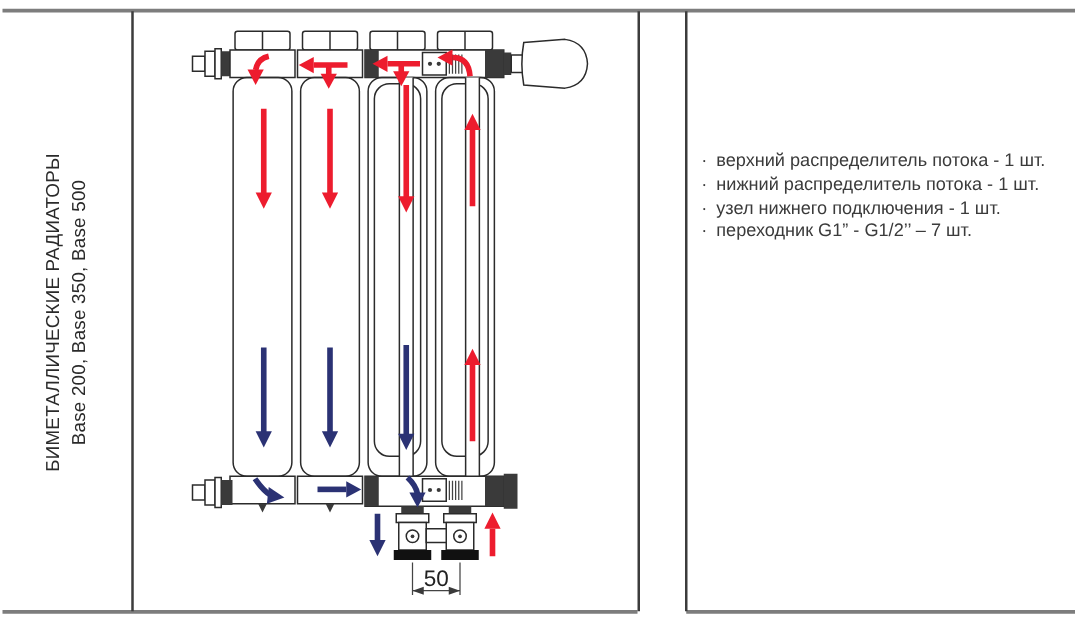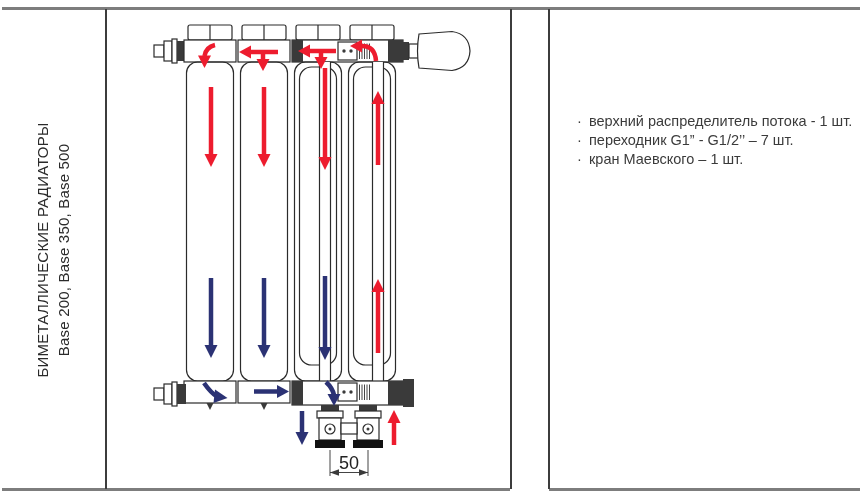"· верхний распределитель потока -" ul.parts { margin: 16px -> 0; padding: 88px 0 0 10px -> 112px 0 0 10px }
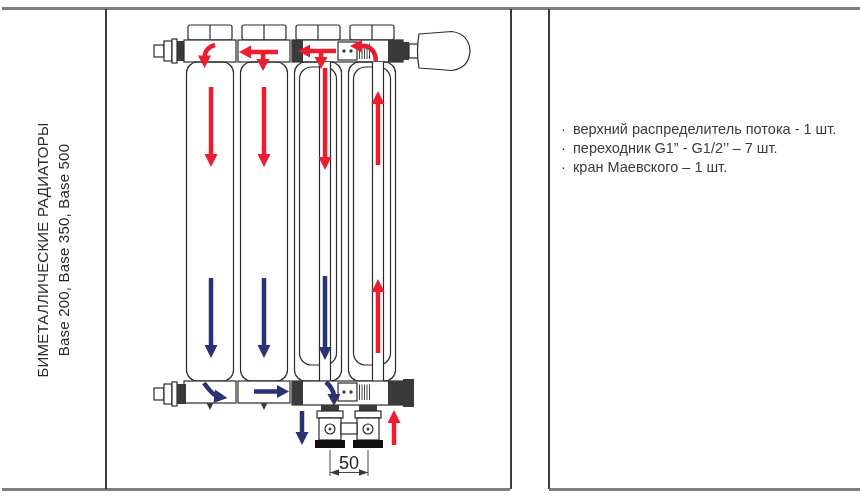"· нижний распределитель потока -" li { html: none -> <li><span>·</span><span>нижний распределитель потока - 1 шт.</span></li> }
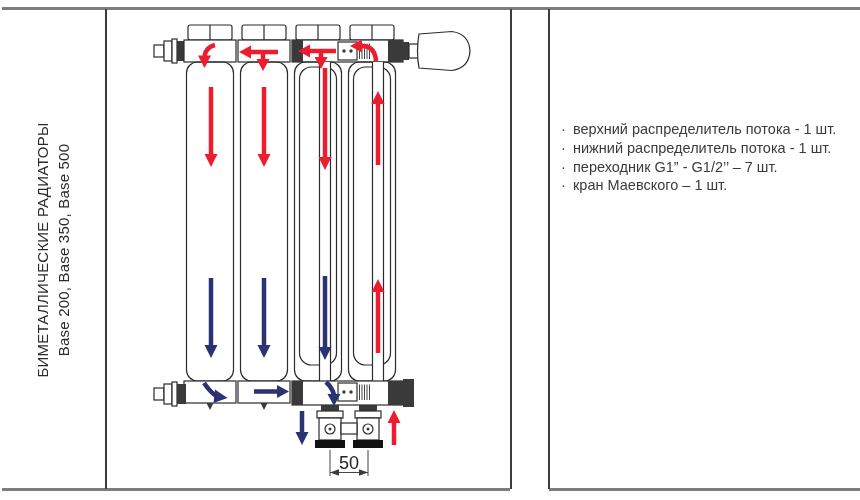"· узел нижнего подключения -" li { html: none -> <li><span>·</span><span>узел нижнего подключения - 1 шт.</span></li> }
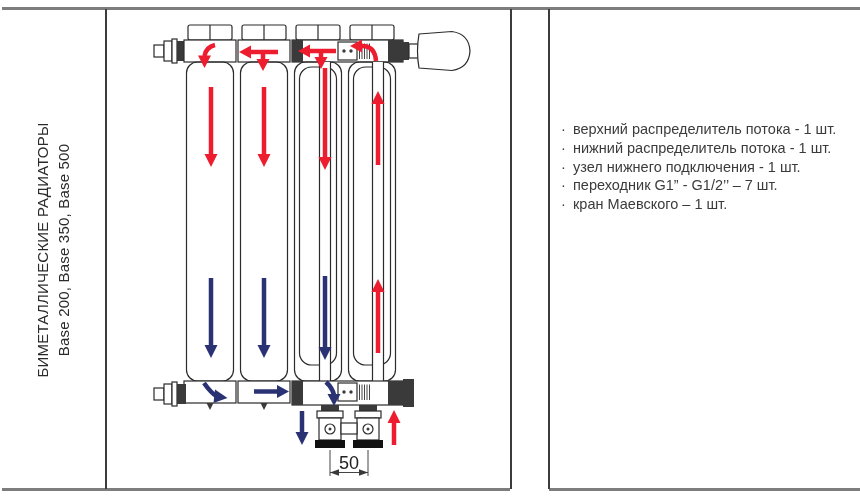"· кран Маевского – 1" li { html: <li><span>·</span><span>кран Маевского – 1 шт.</span></li> -> none }
